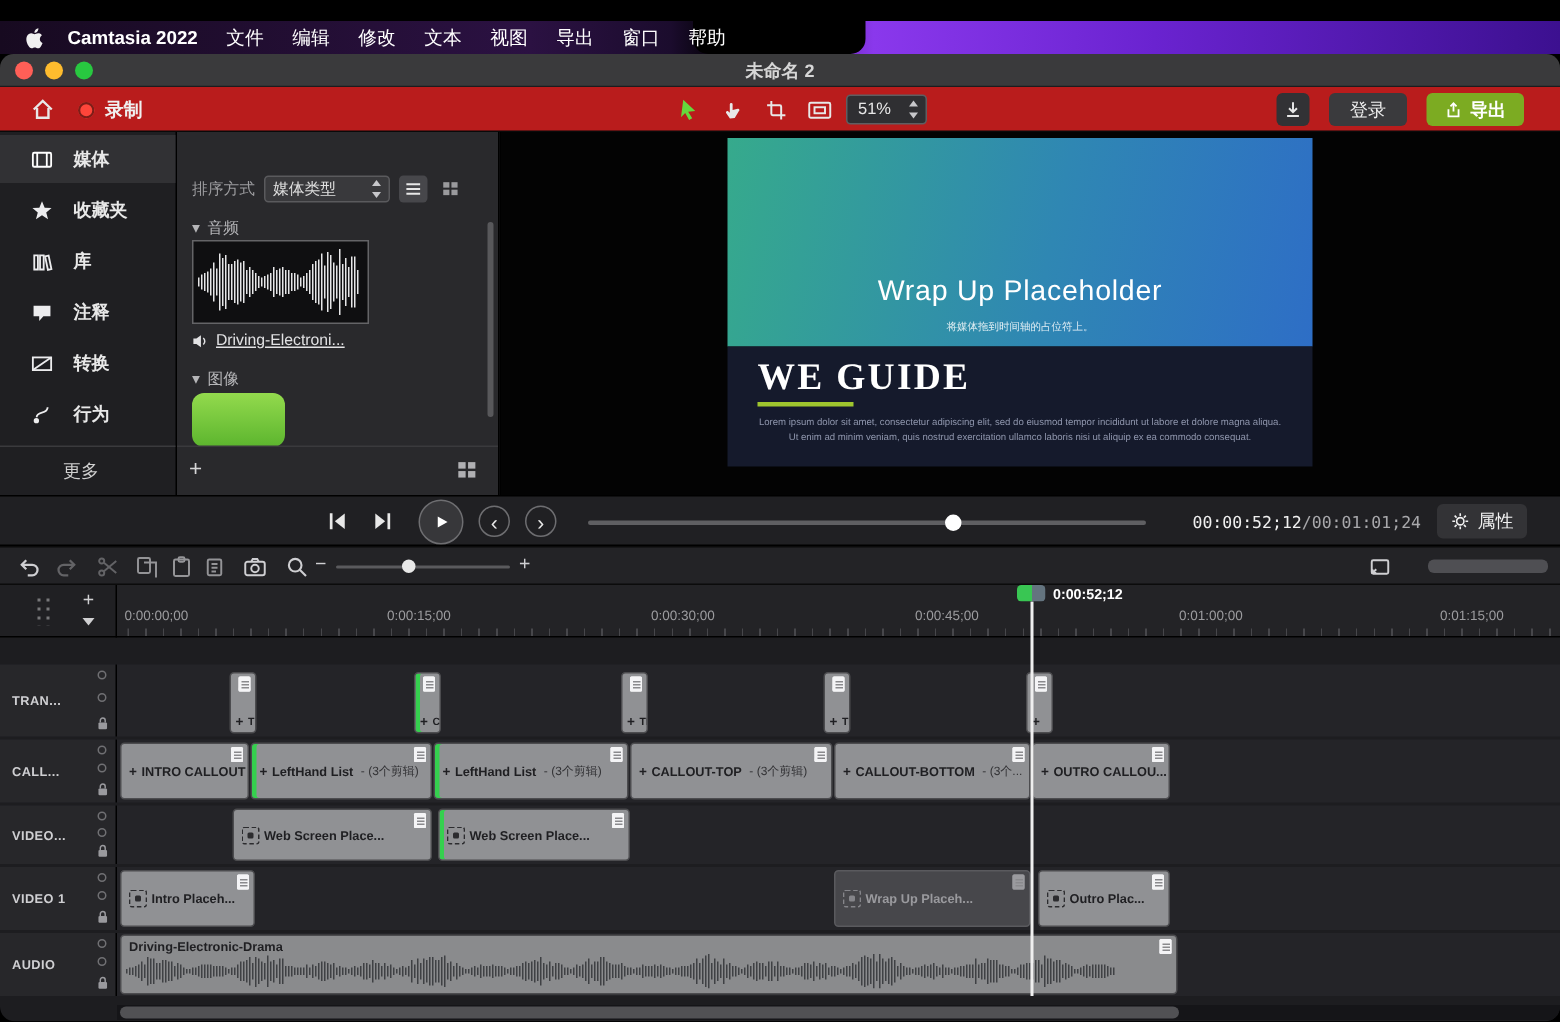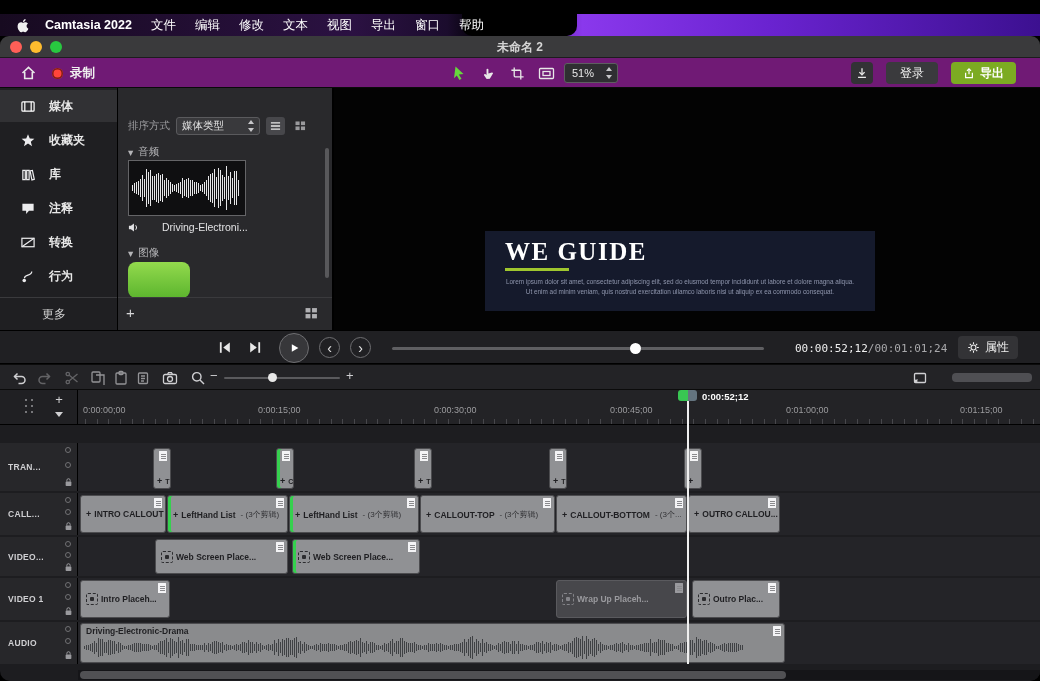"录制" .toolbar { background: #701a75 -> #b91c1c }
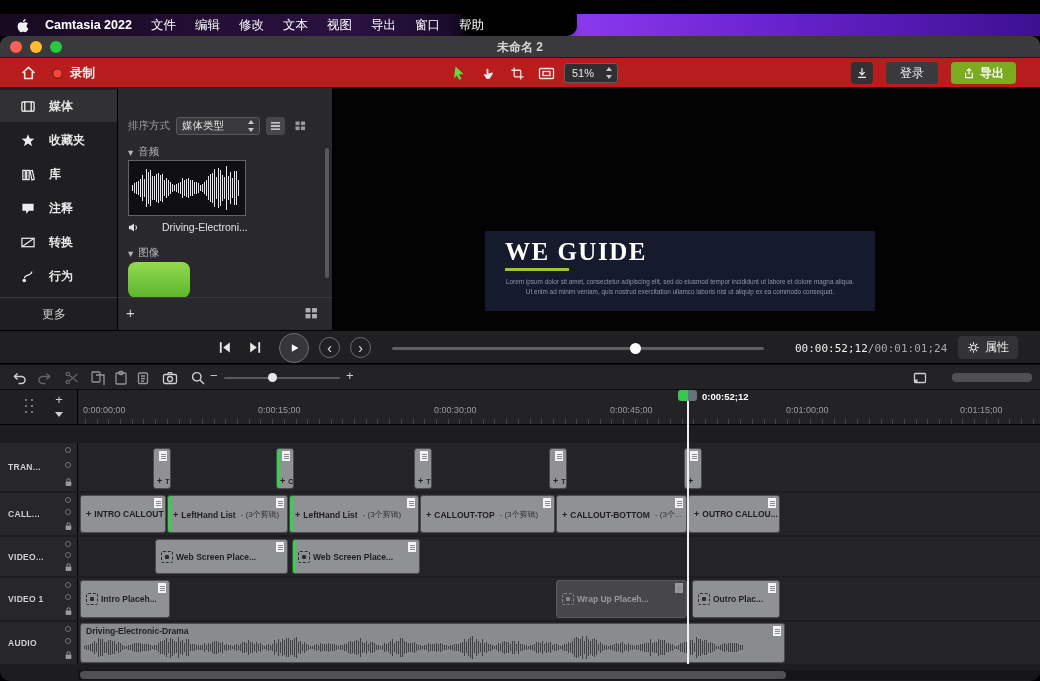"Wrap Up Placeholder" div.slide-top { html: none -> <div> <div>Wrap Up Placeholder</div> <div>将媒体拖到时间轴的占位符上。</div> </div> }
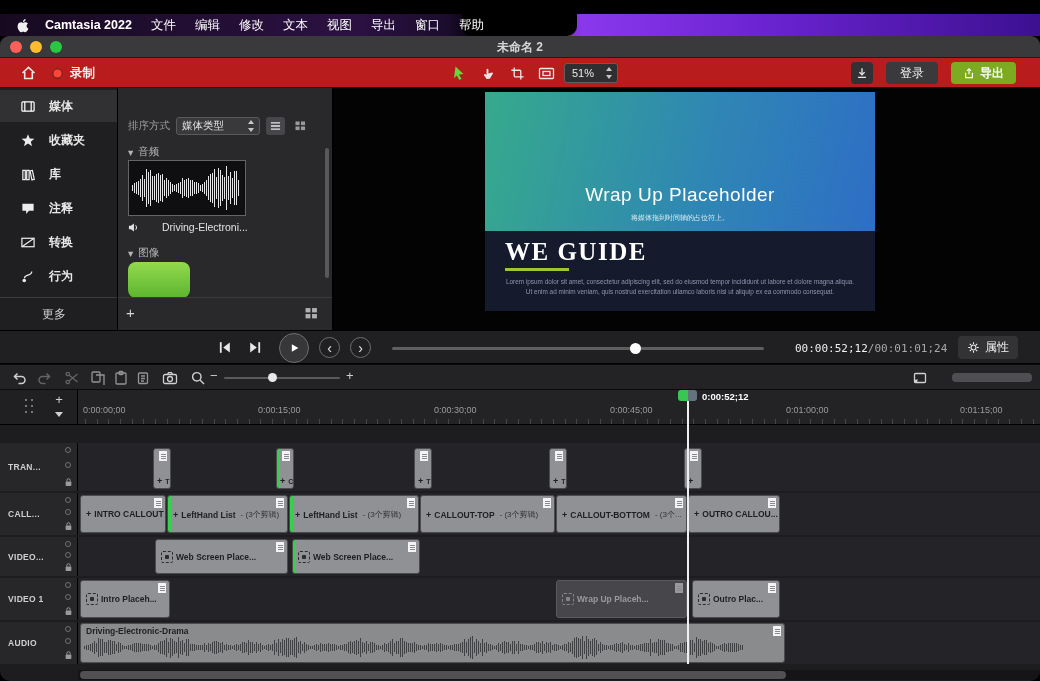"Driving-Electroni..." .mb-item { gap: 23px -> 5px; text-decoration: none -> underline }
